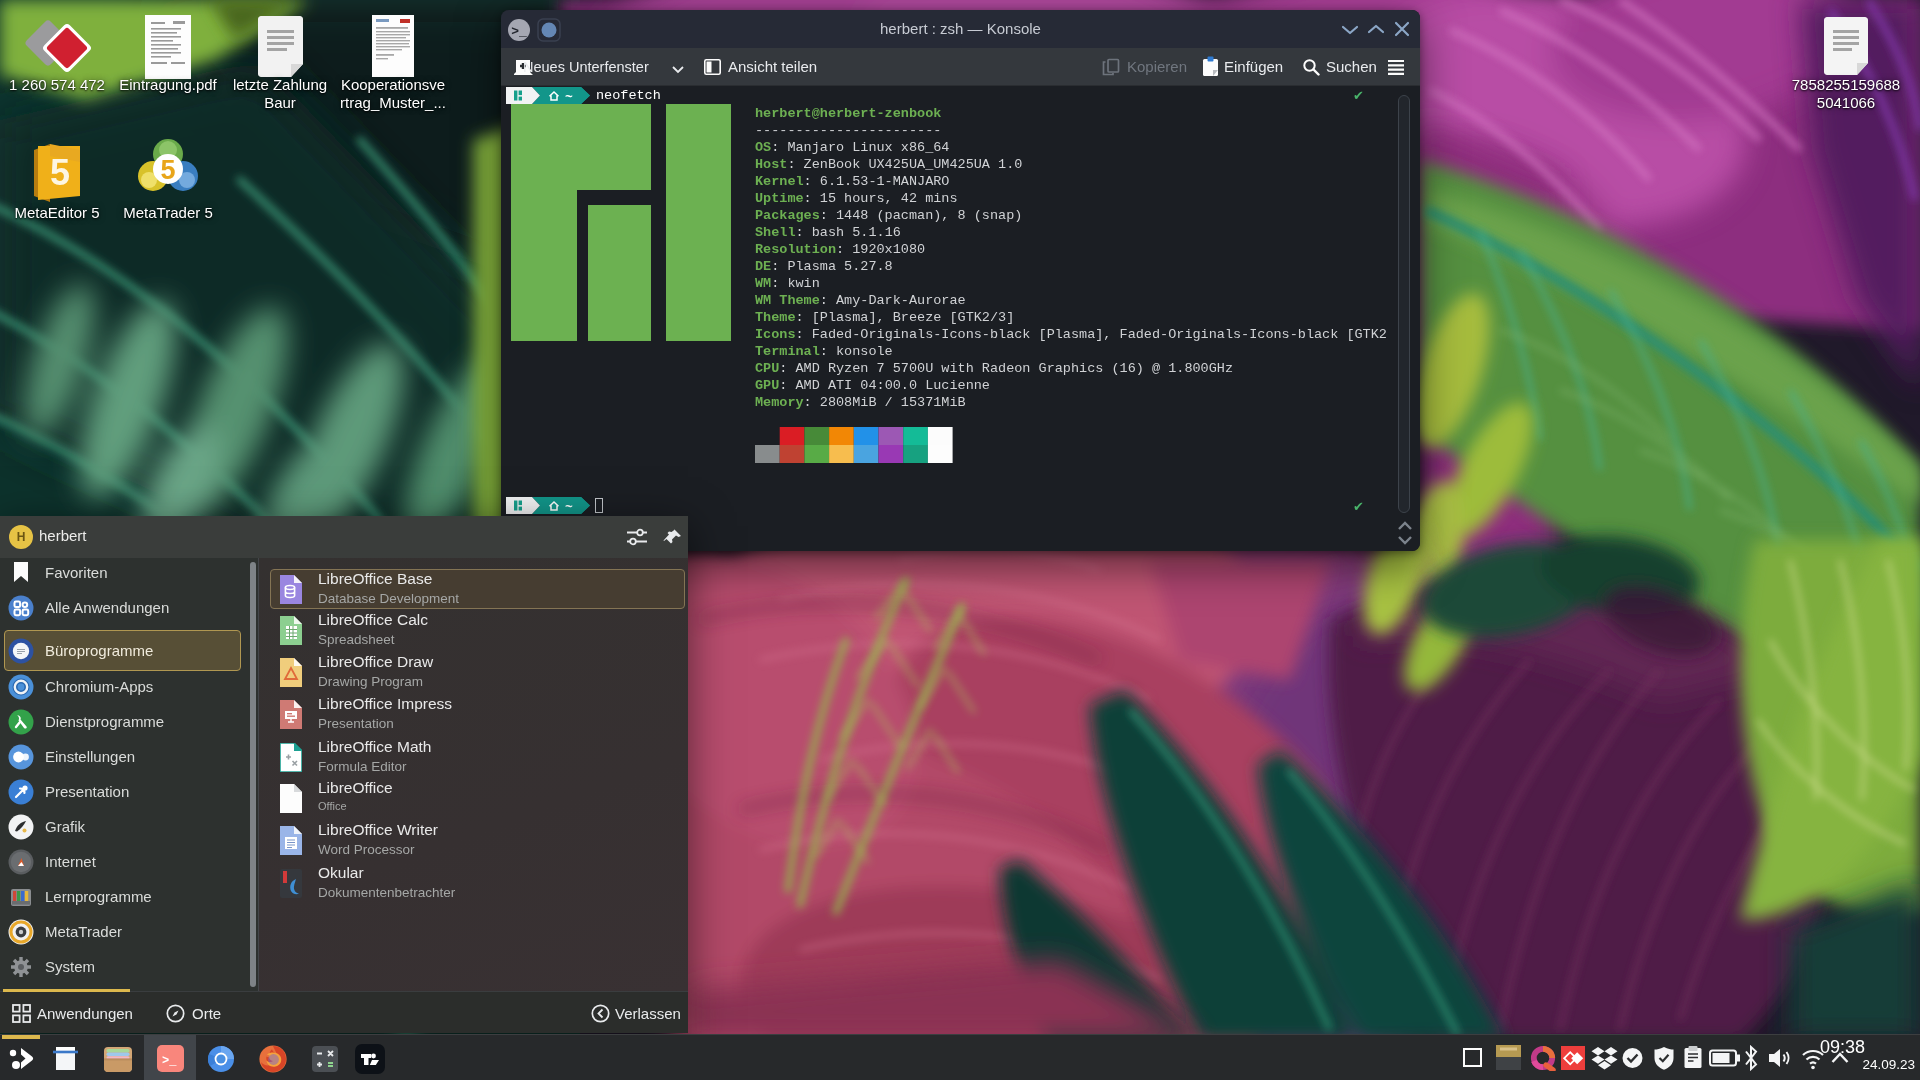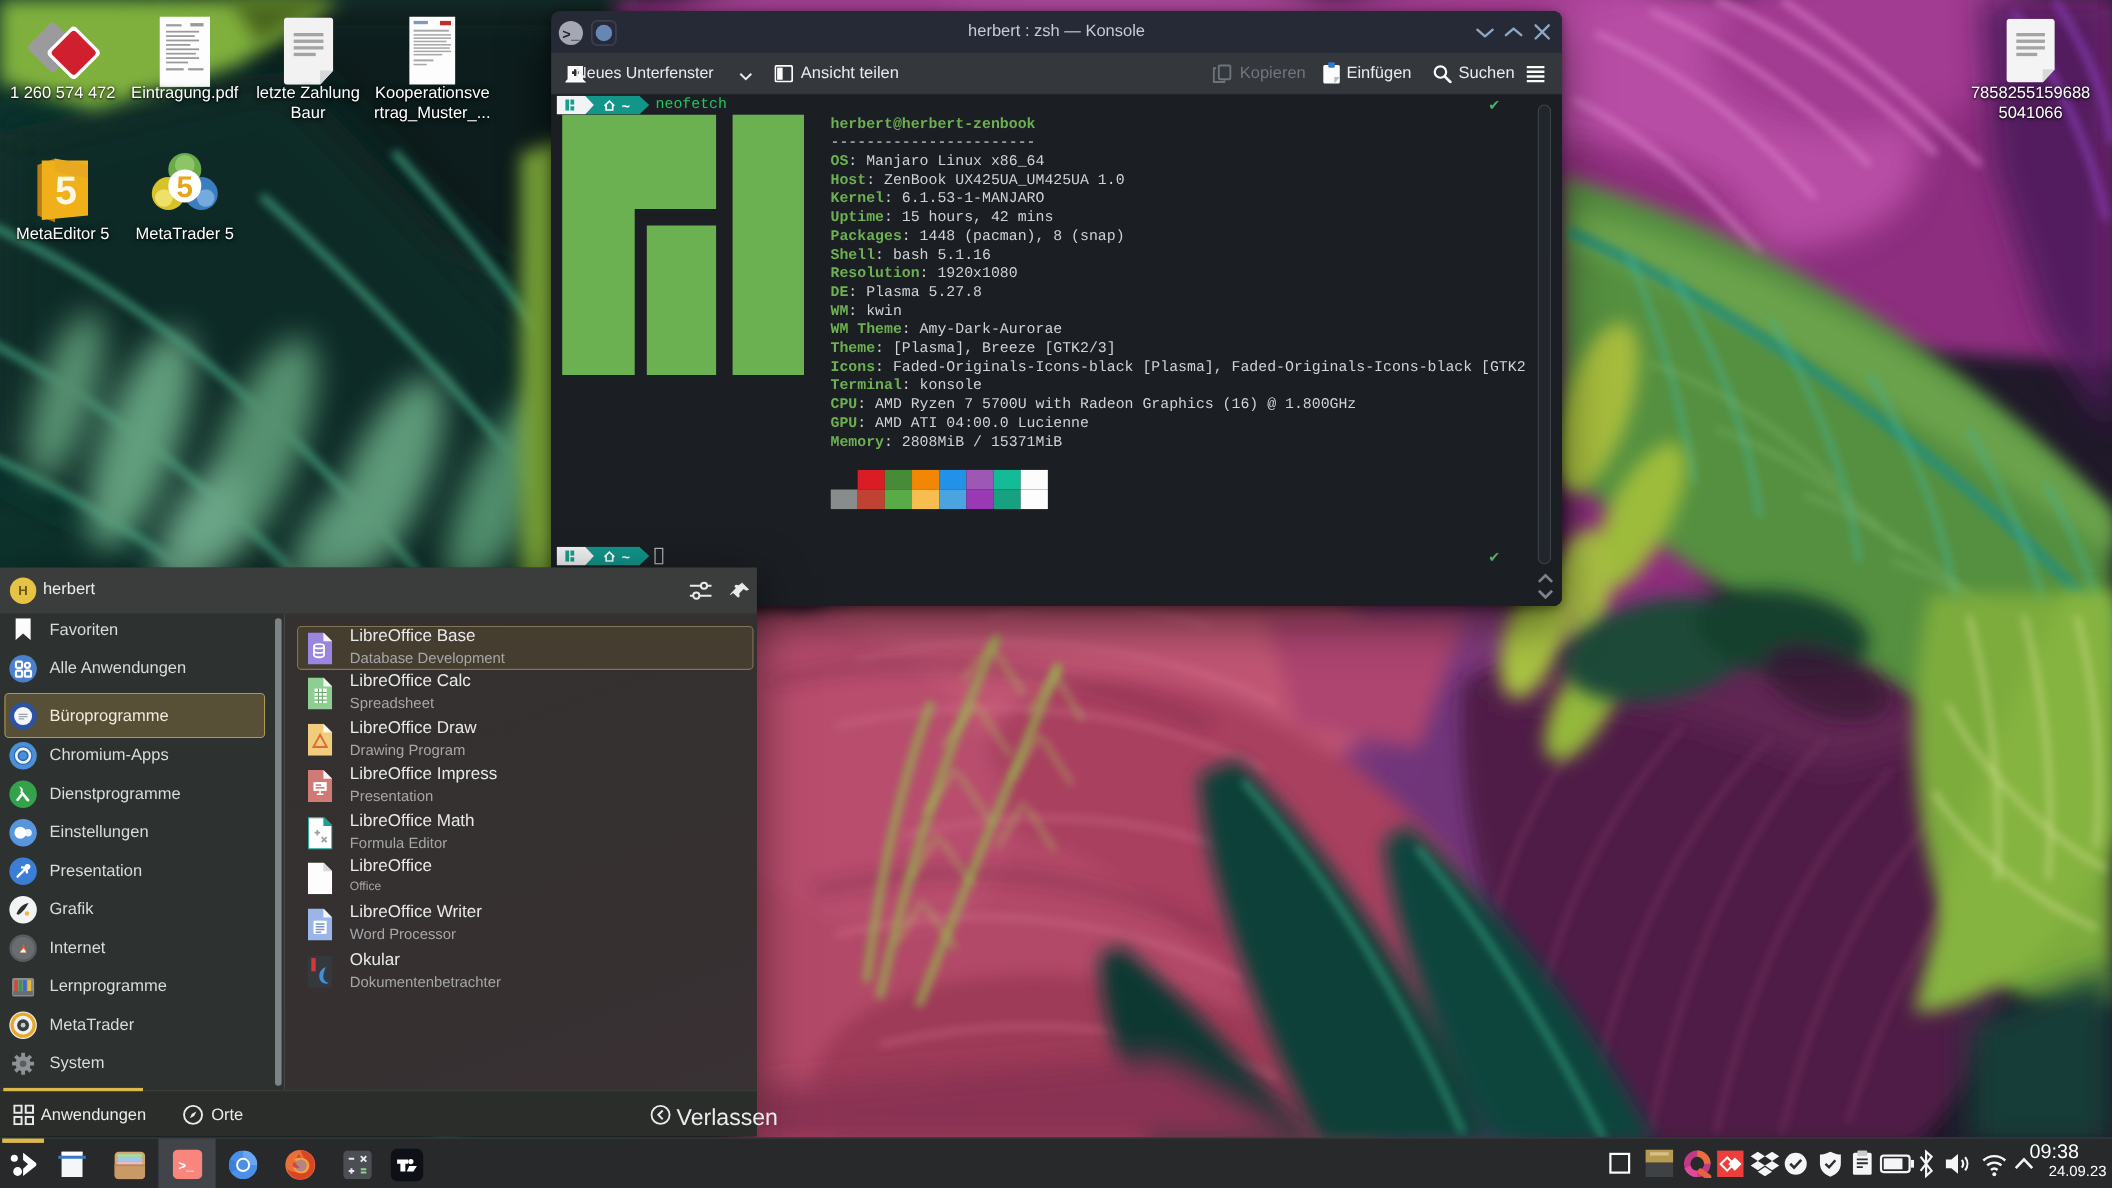"neofetch" div.abs { color: #22c55e -> #ffffff }
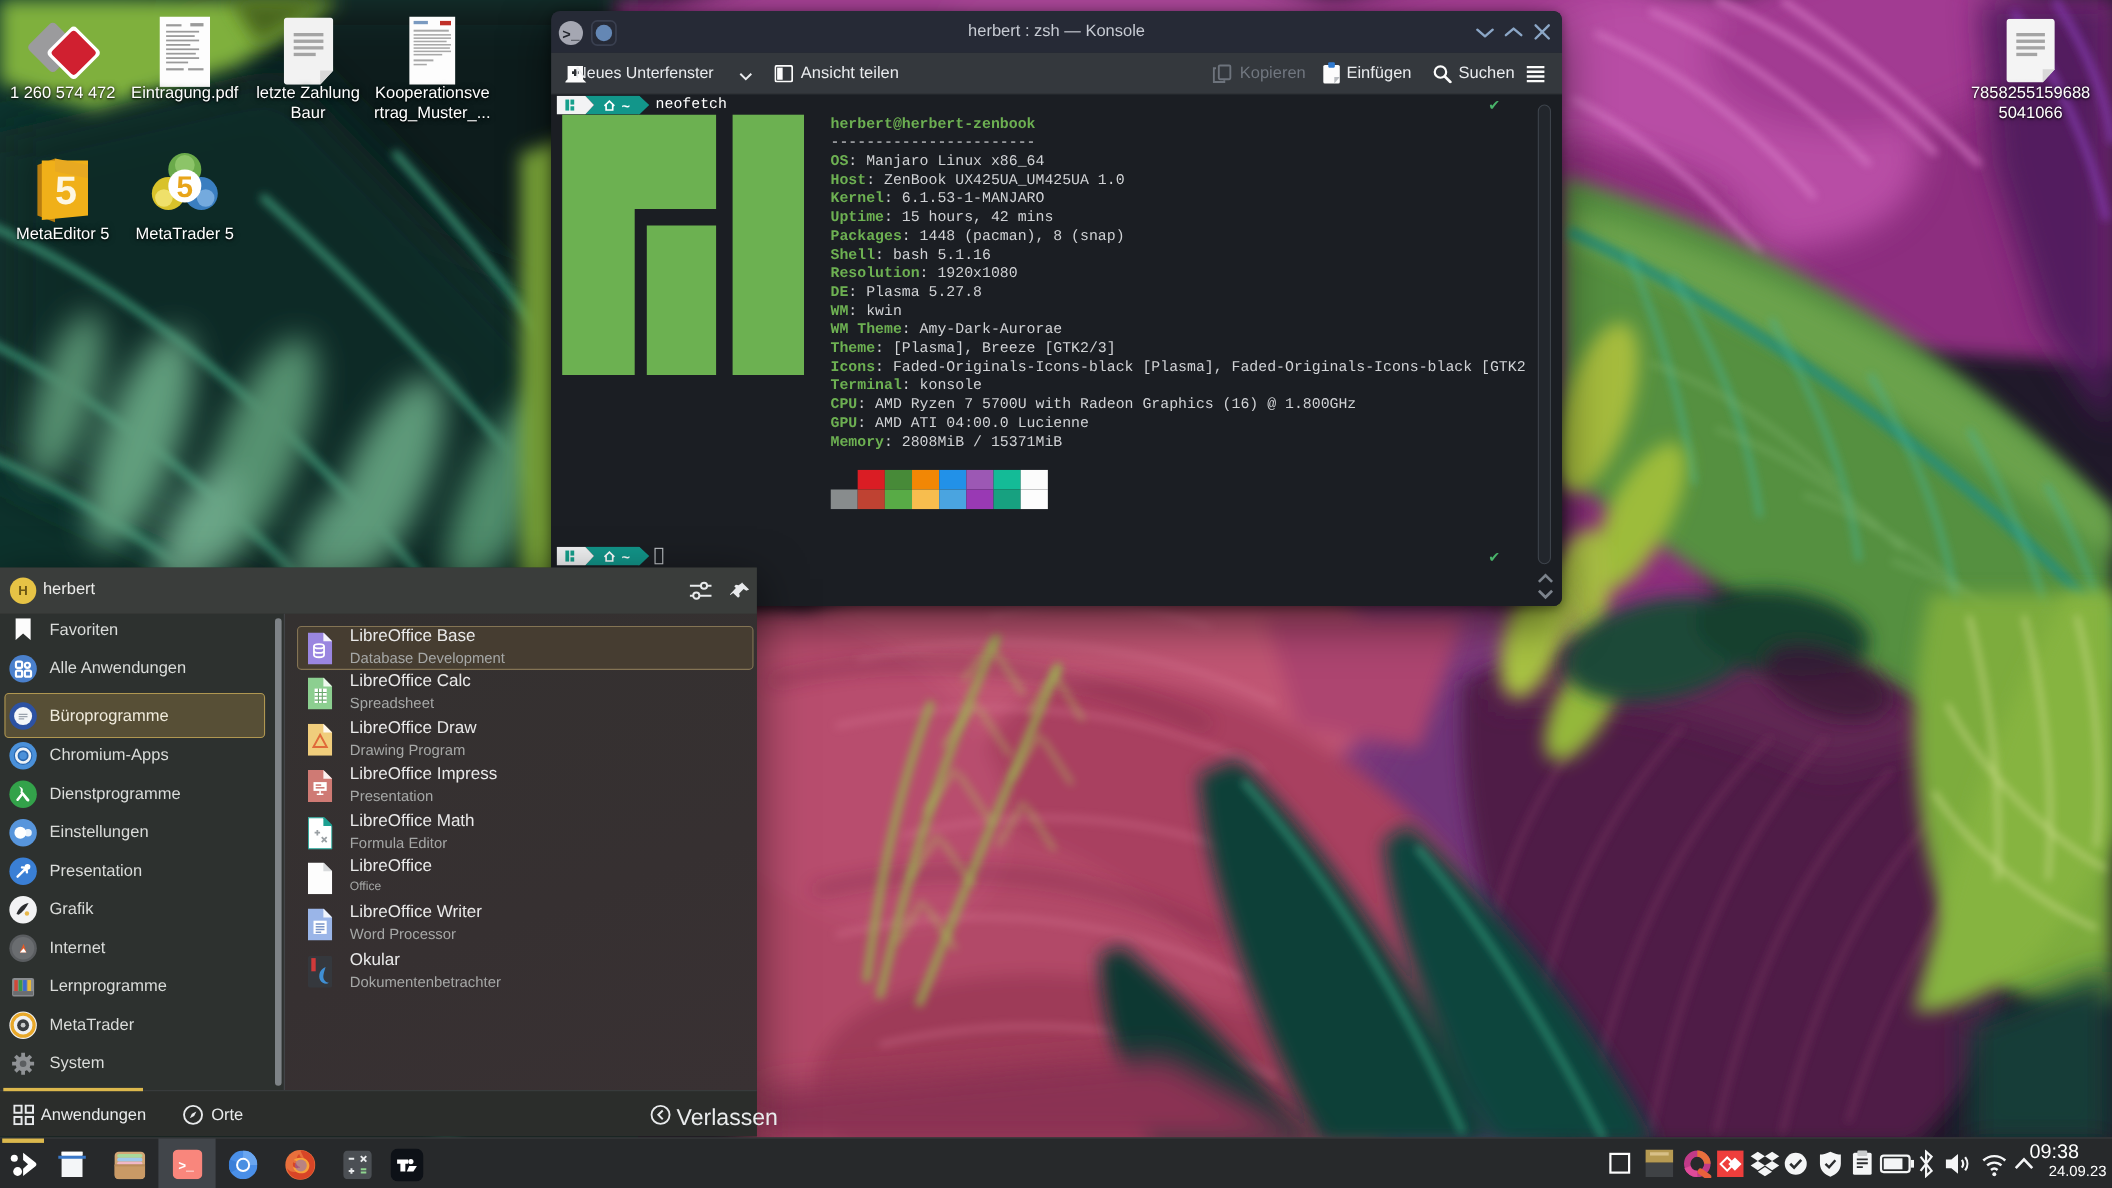"Verlassen" div.abs { font-size: 21px -> 15px }
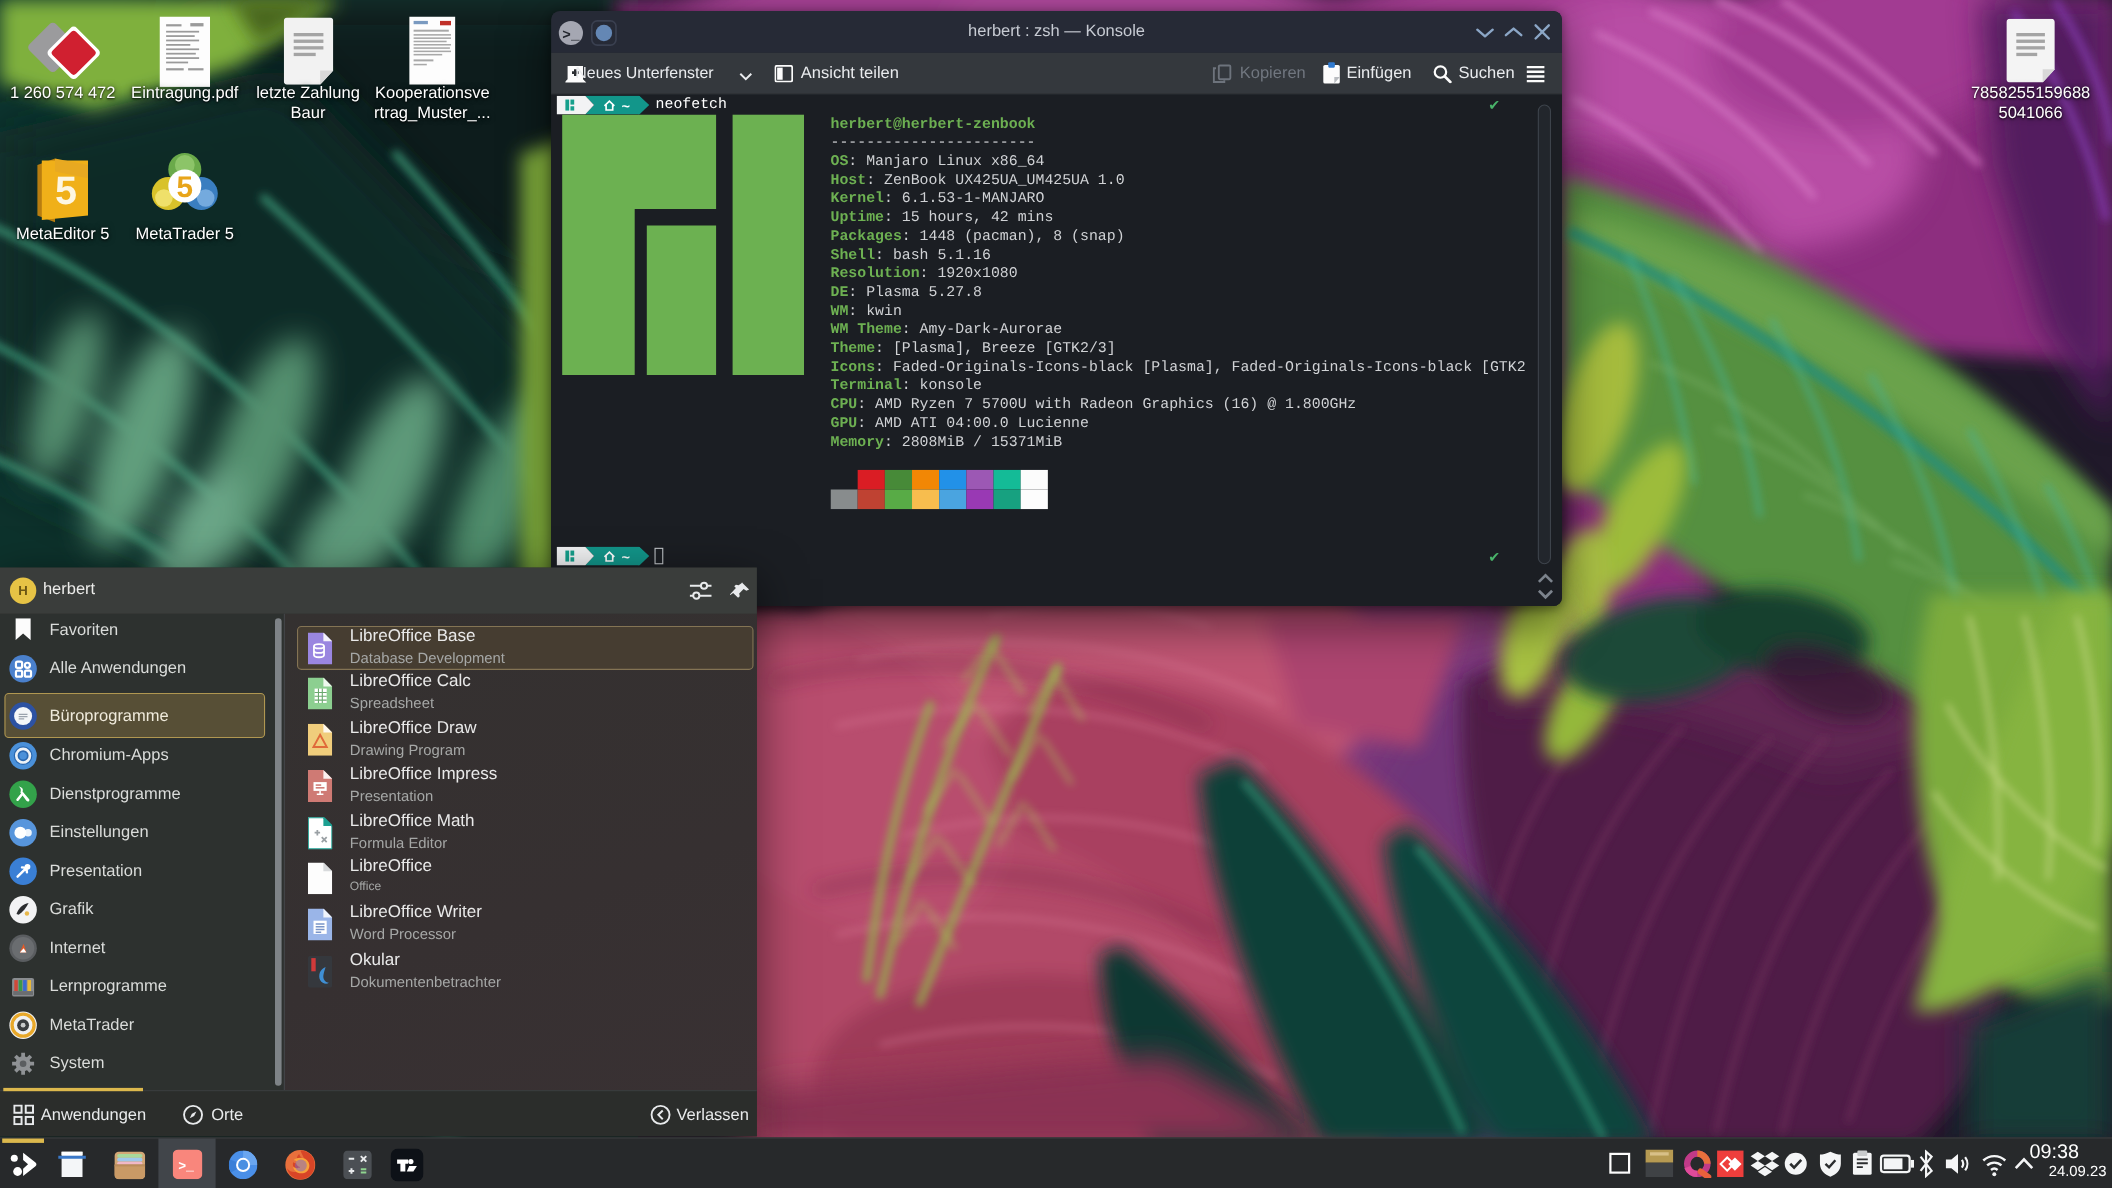"09:38" div.abs { text-align: center -> left }
